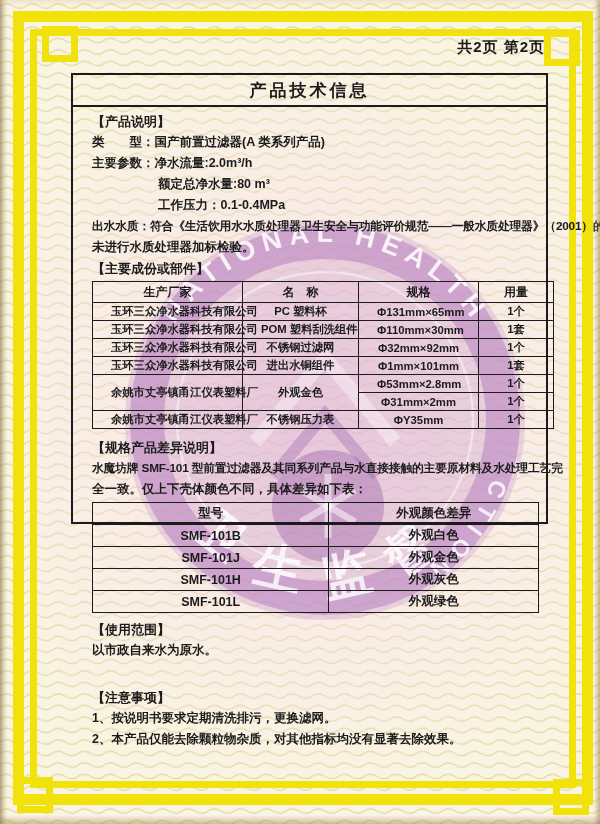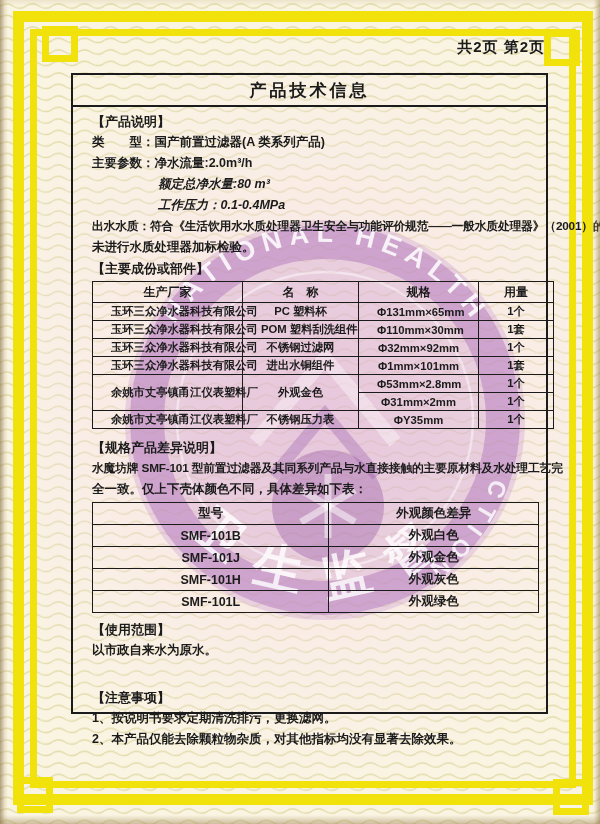"产品技术信息" .content-box { height: 641px -> 451px }
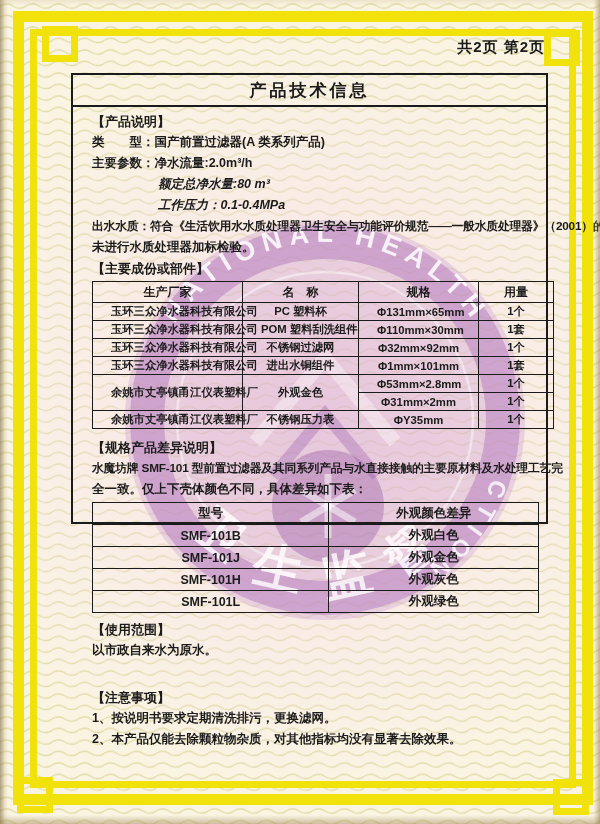"额定总净水量:80 m³" .line.indent { font-style: italic -> none }
